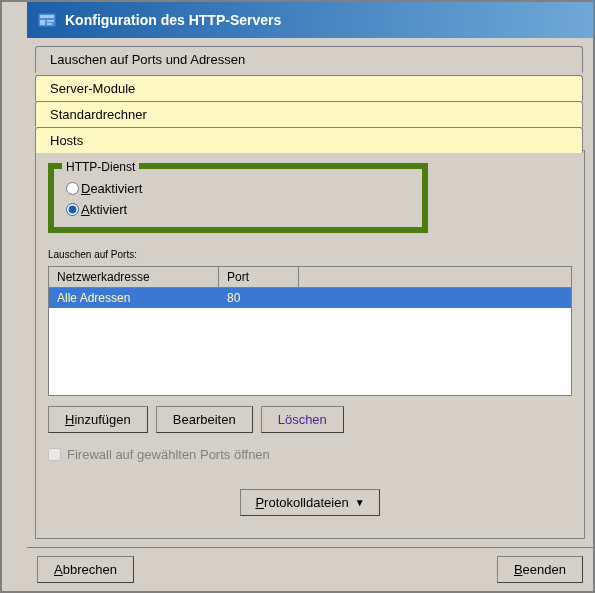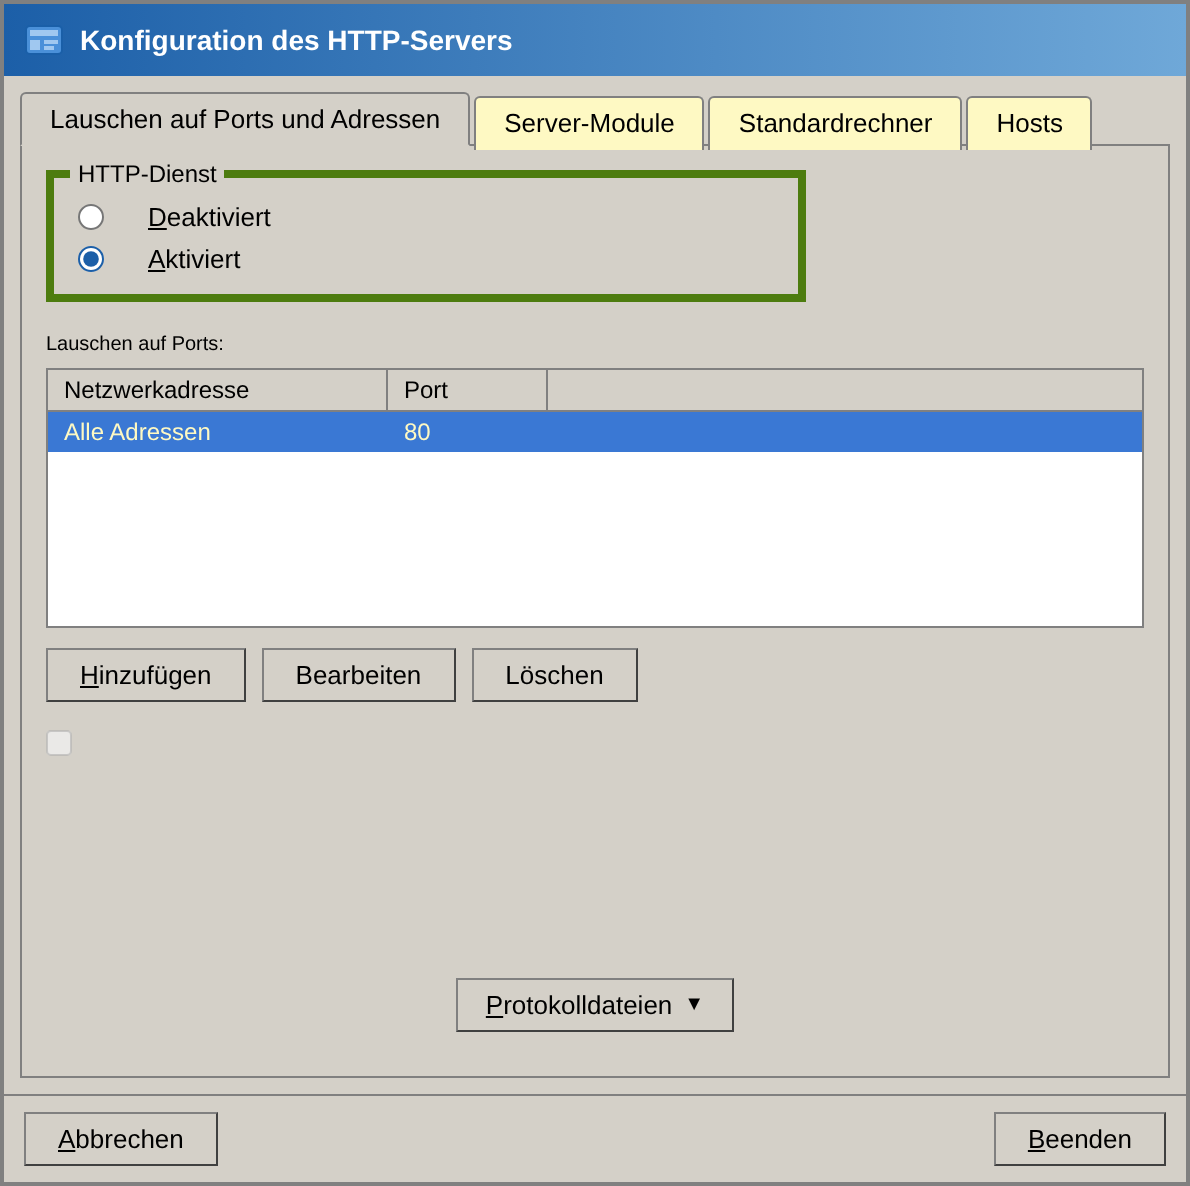"Konfiguration des HTTP-Servers" .window { padding-left: none -> 25px }
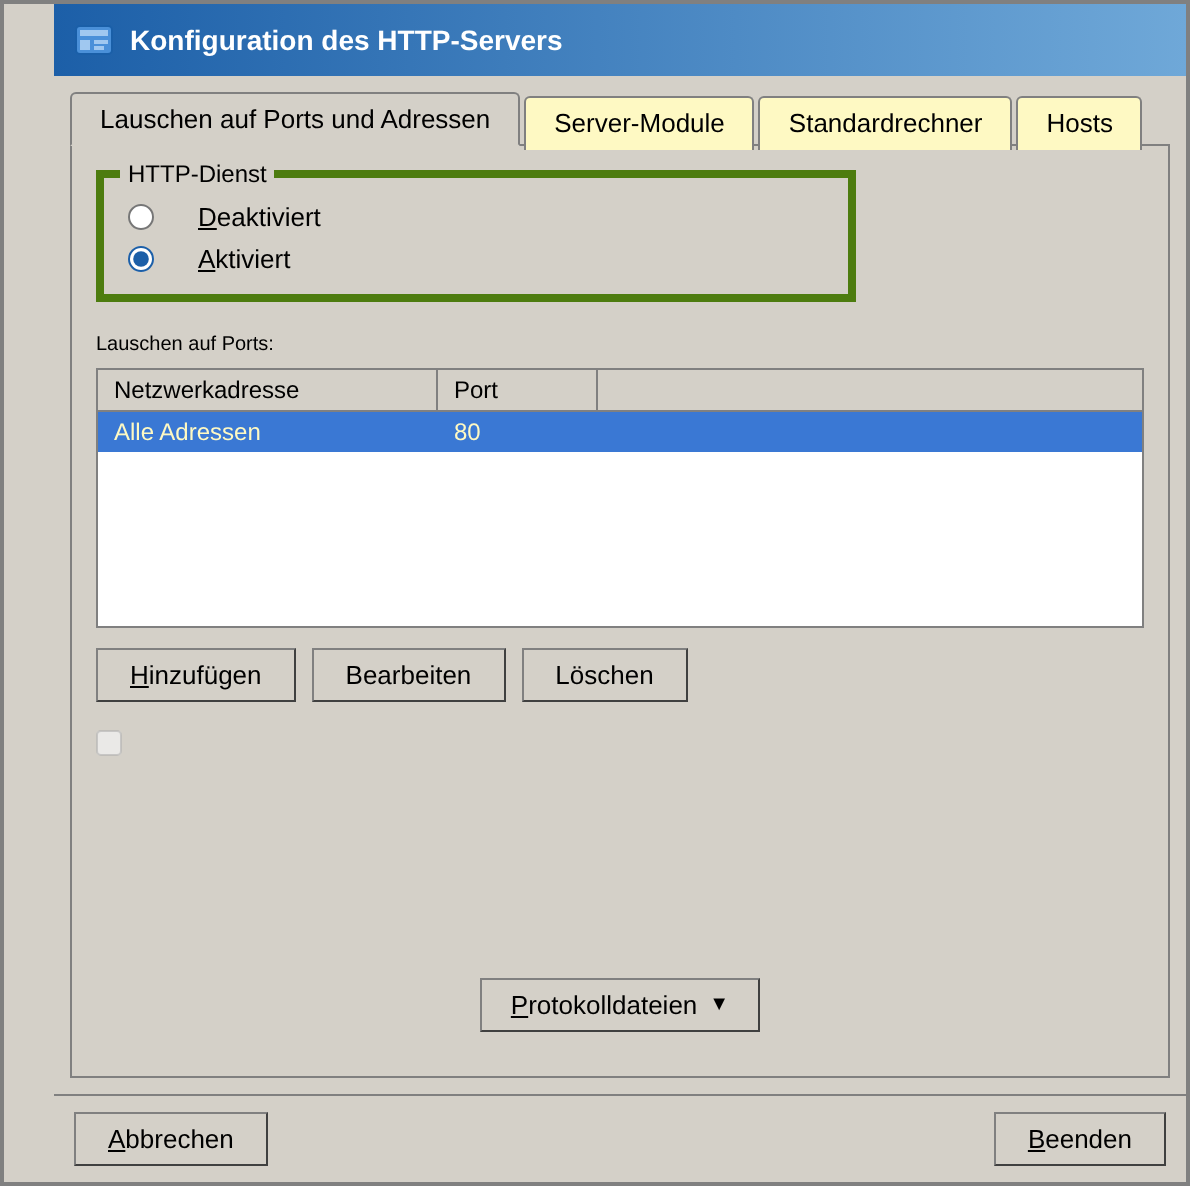"Lauschen auf Ports und Adressen" .tab-bar { flex-direction: row -> column }
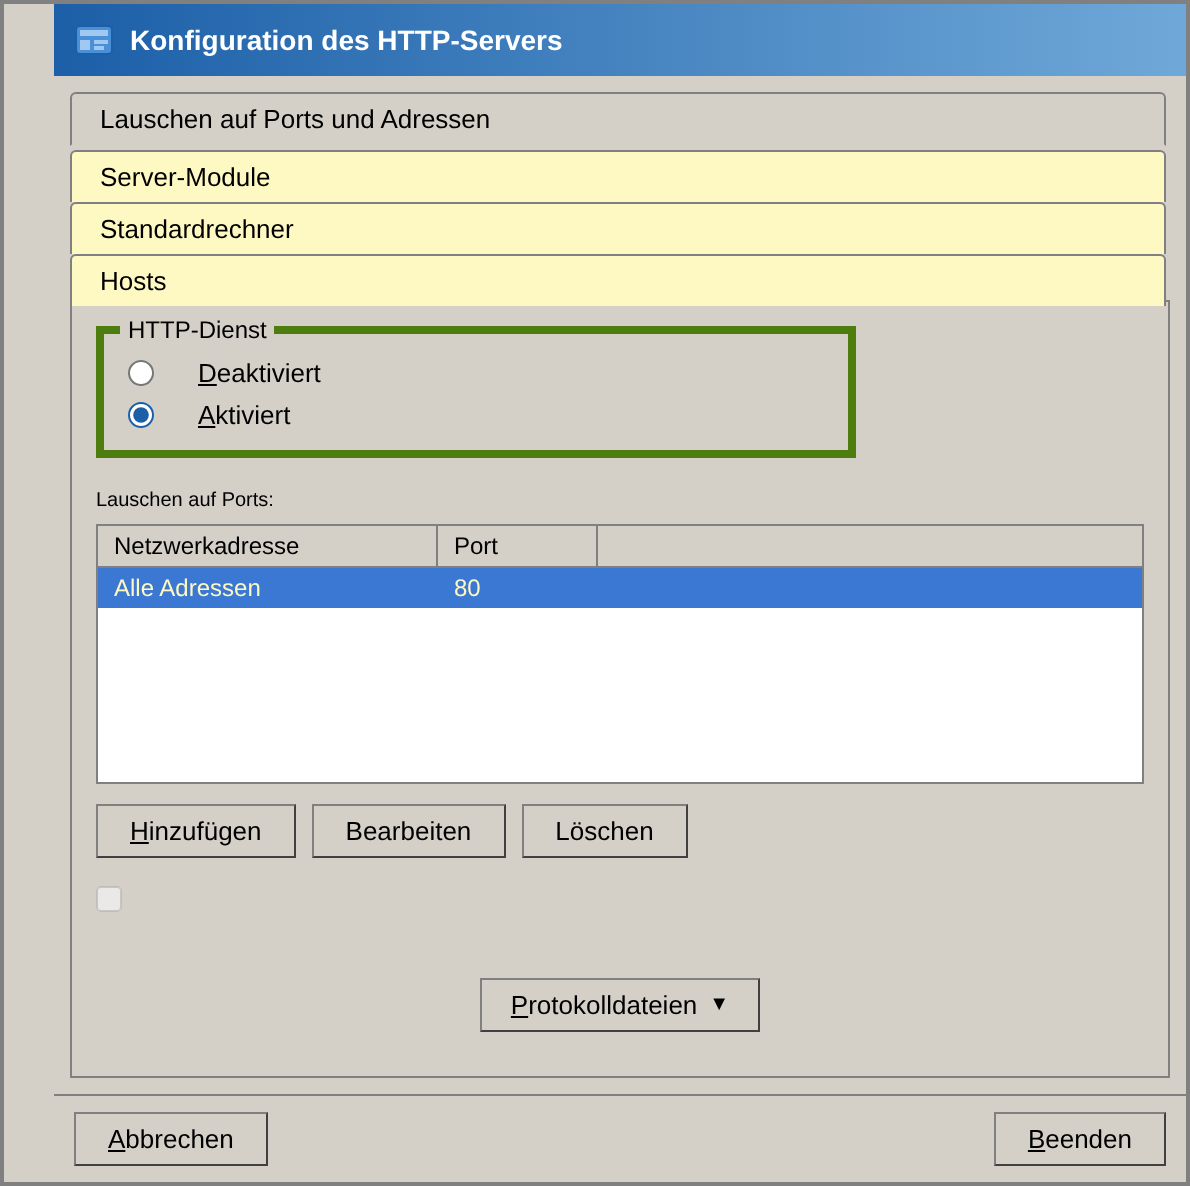"HTTP-Dienst" .group-box { border: 4px solid #4d7c0f -> 6px solid #4d7c0f }
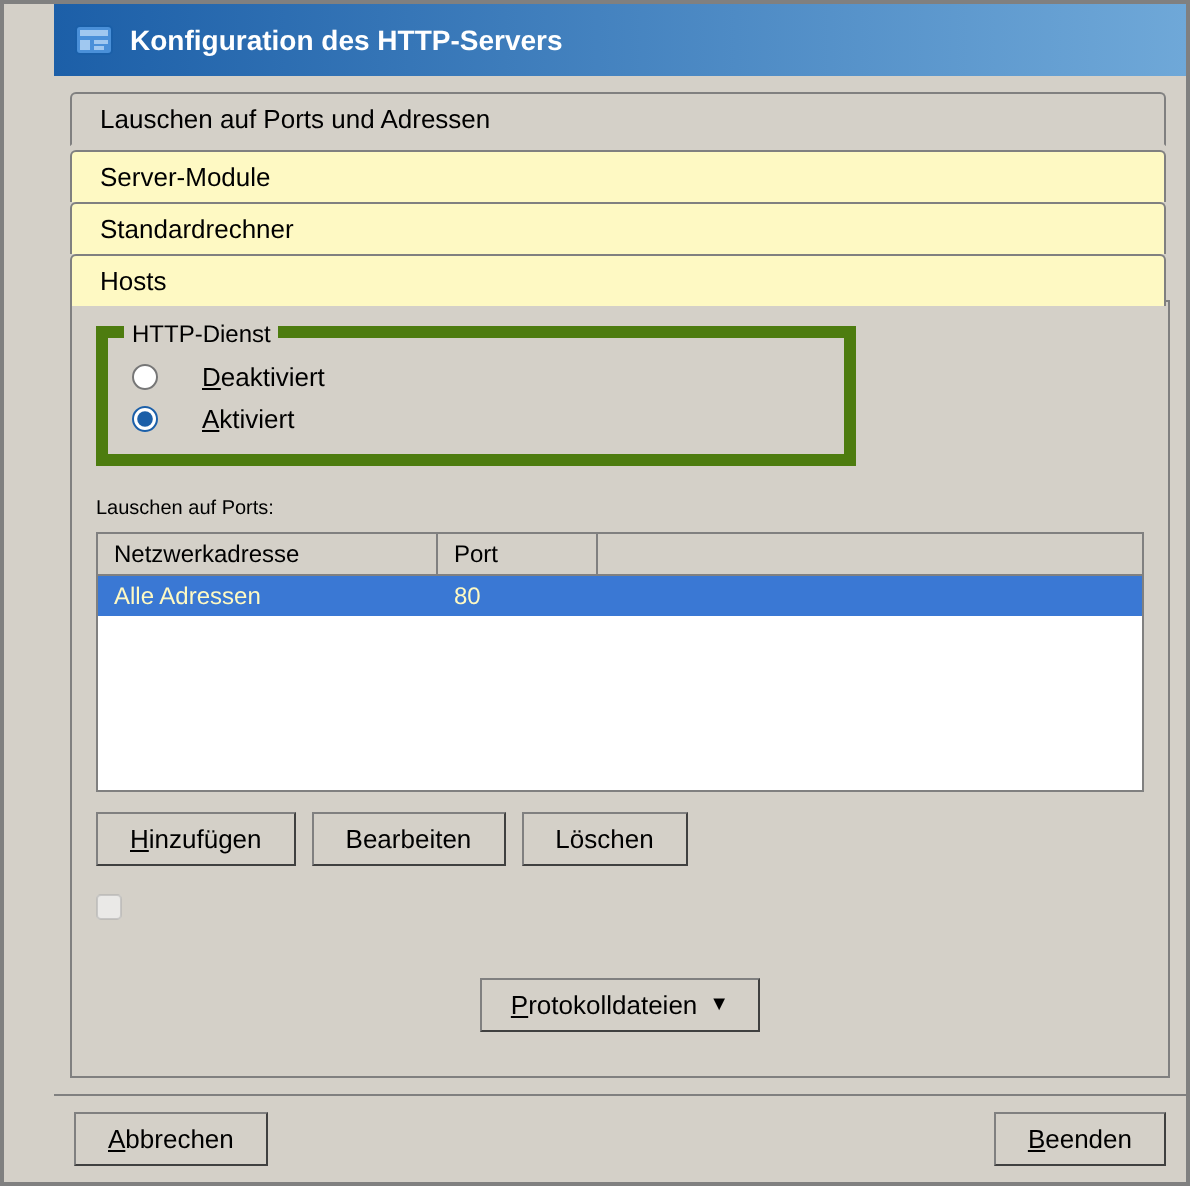"Deaktiviert" .radio-item { gap: 22px -> 2px }
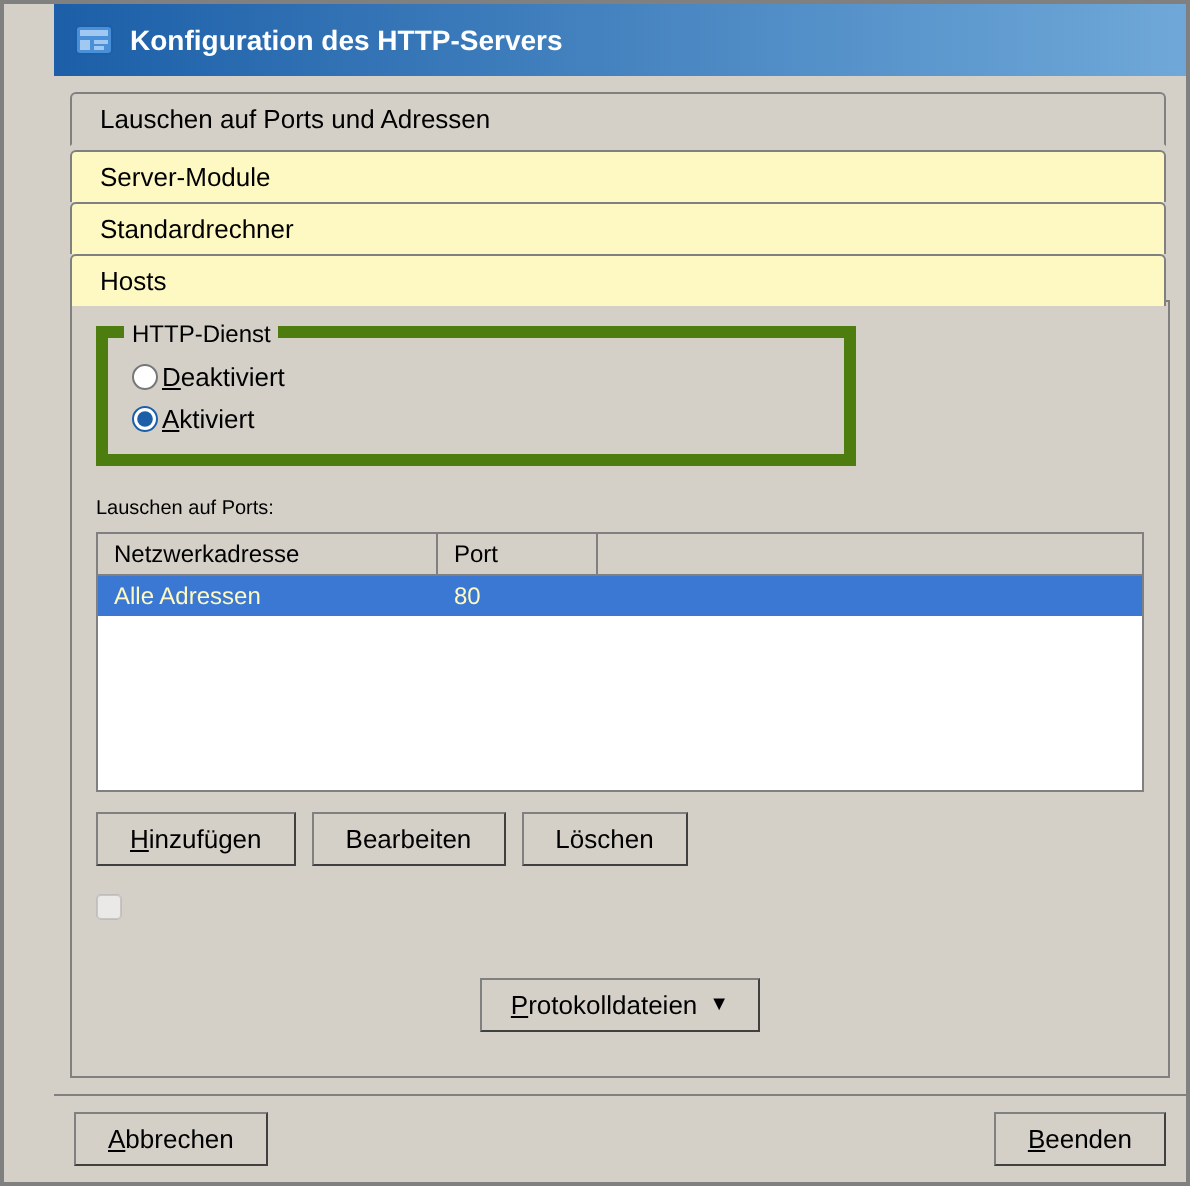"Löschen" .btn:disabled, .btn.disabled { color: #000000 -> #4c1d95 }
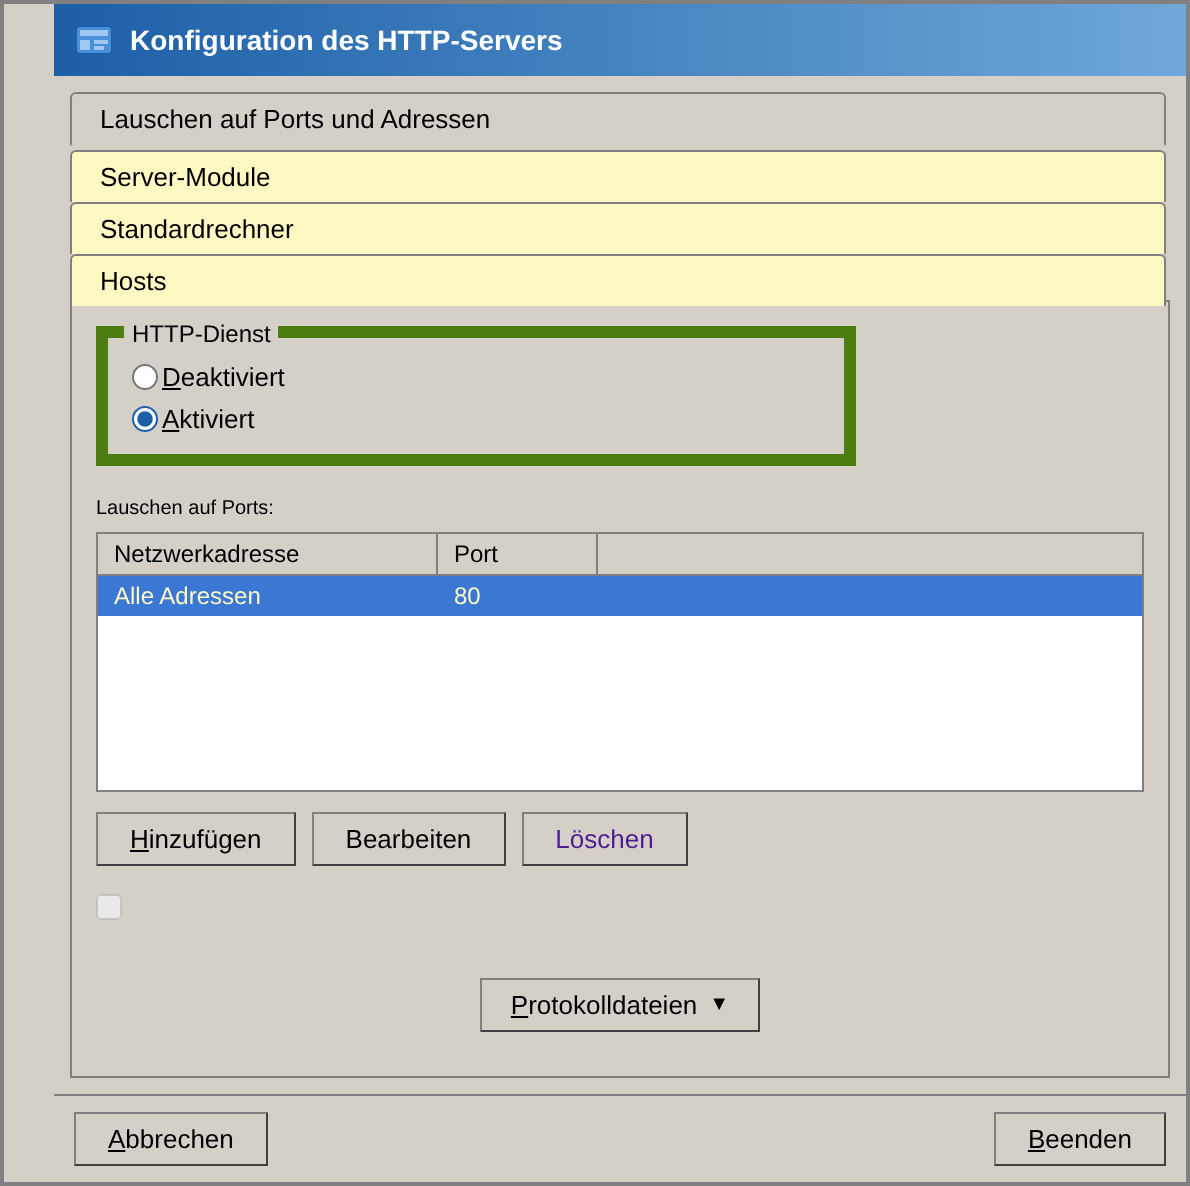"Firewall auf gewählten Ports öffnen" label { html: none -> <label>Firewall auf gewählten Ports öffnen</label> }
